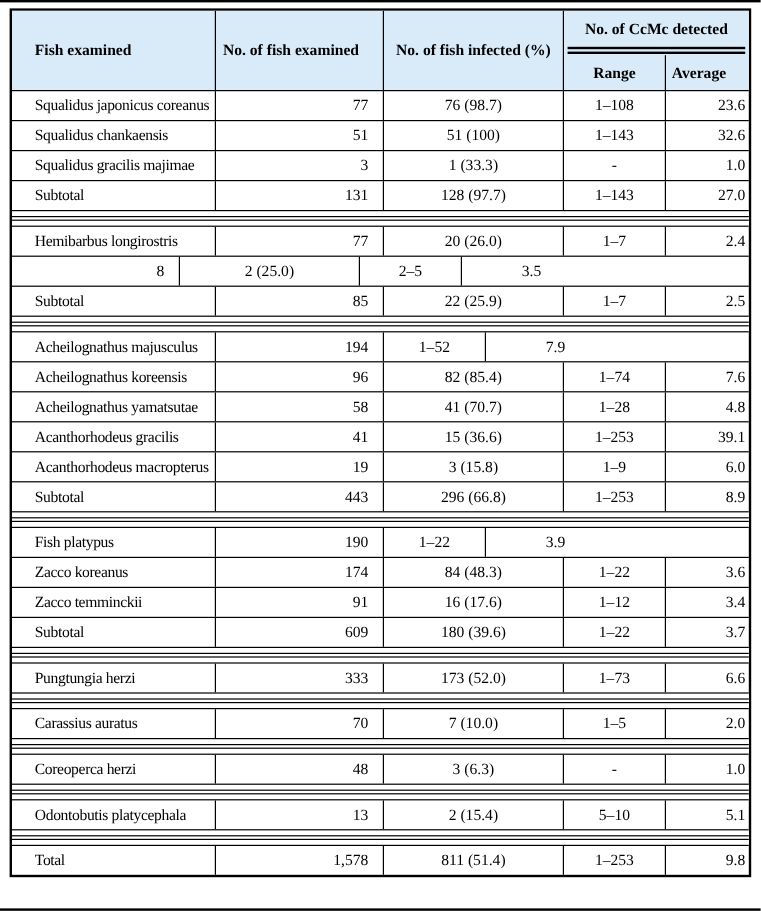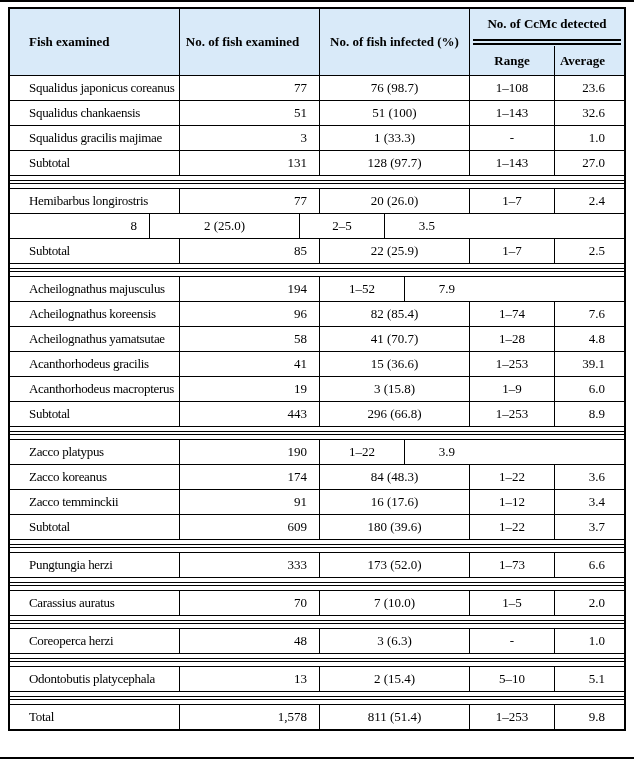"23.6" .c5 { padding-right: 19px -> 3px }
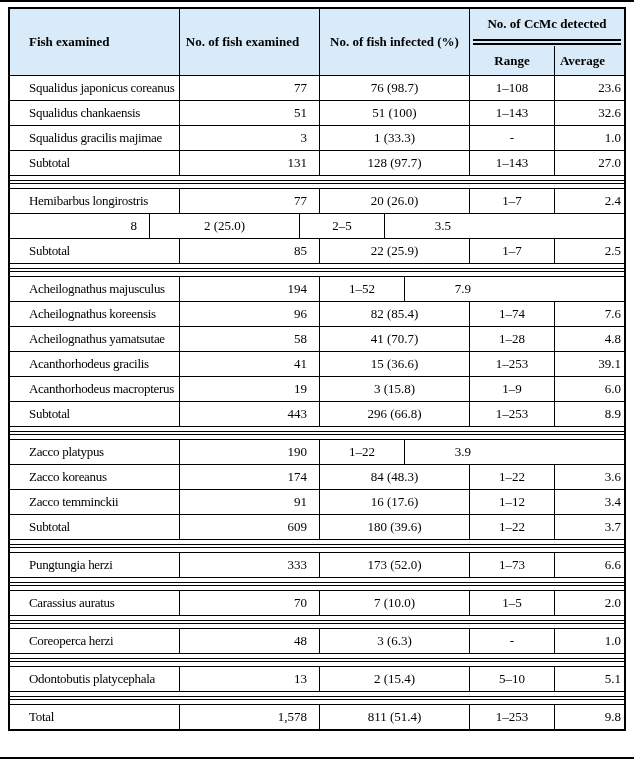"Zacco platypus" div.cell { text: Zacco -> Fish }
